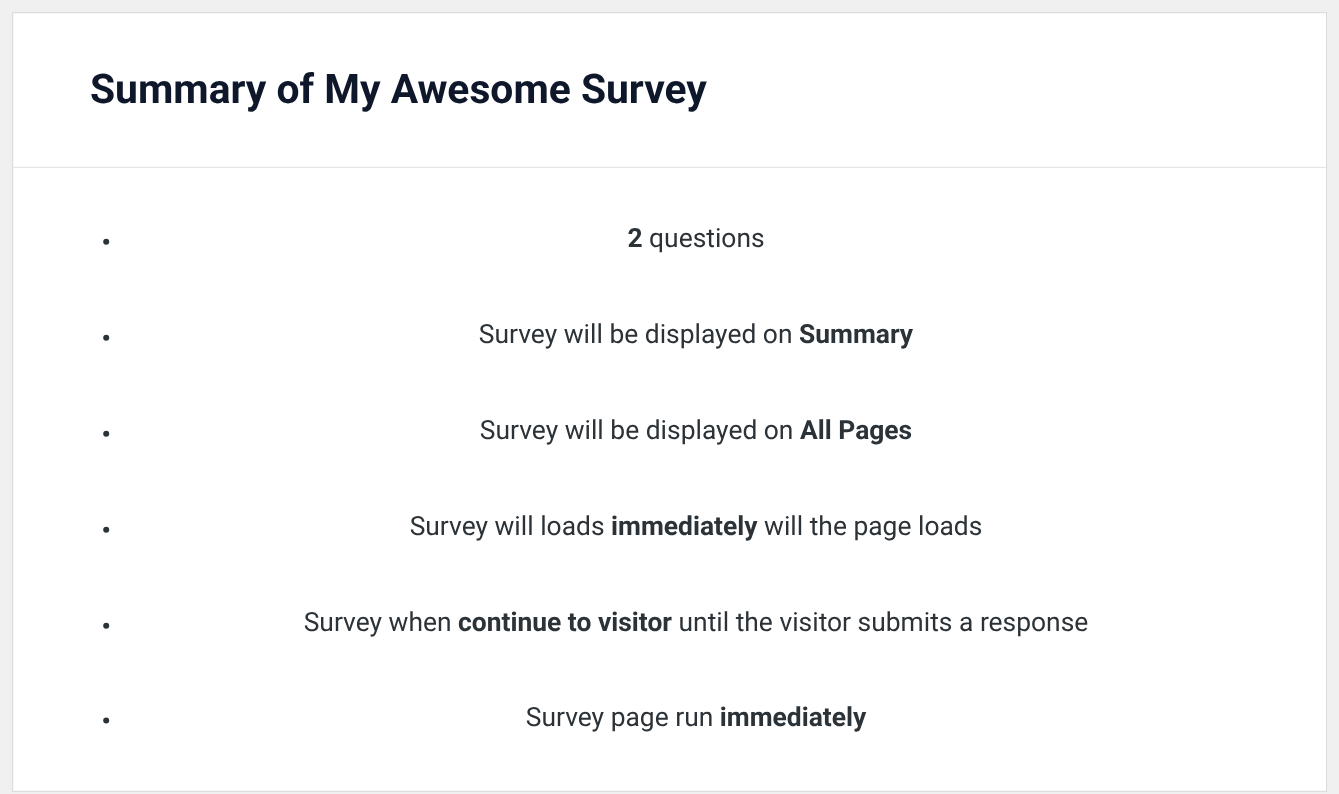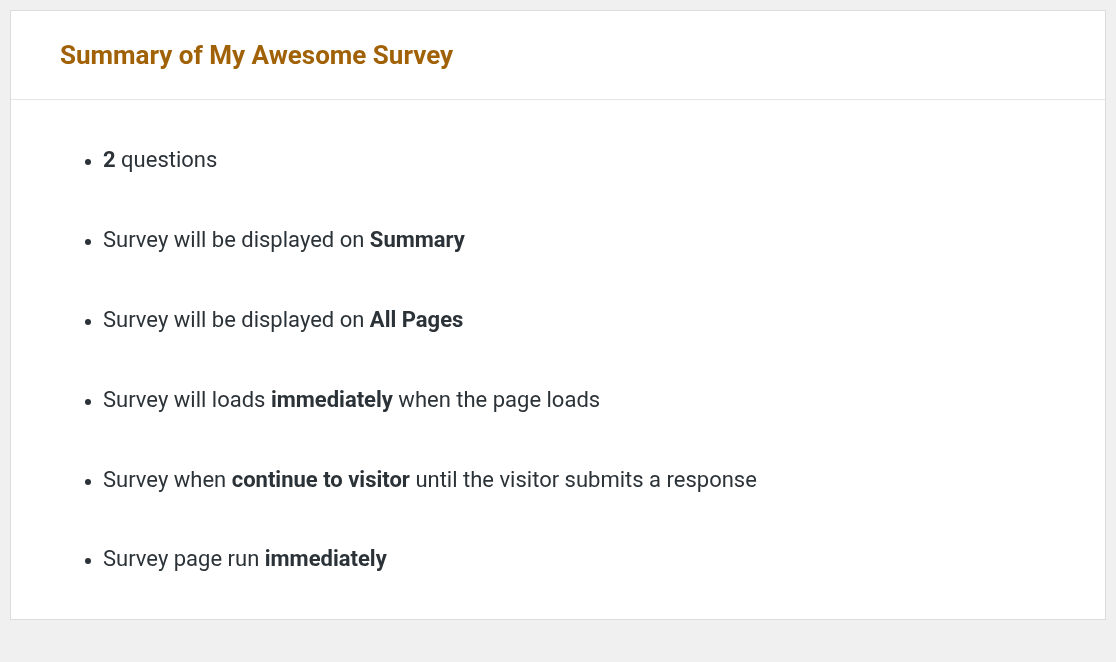"Summary of My Awesome Survey" .card-header h2 { color: #a16207 -> #0f172a; font-size: 26px -> 34px; margin: 1px -> 16px }
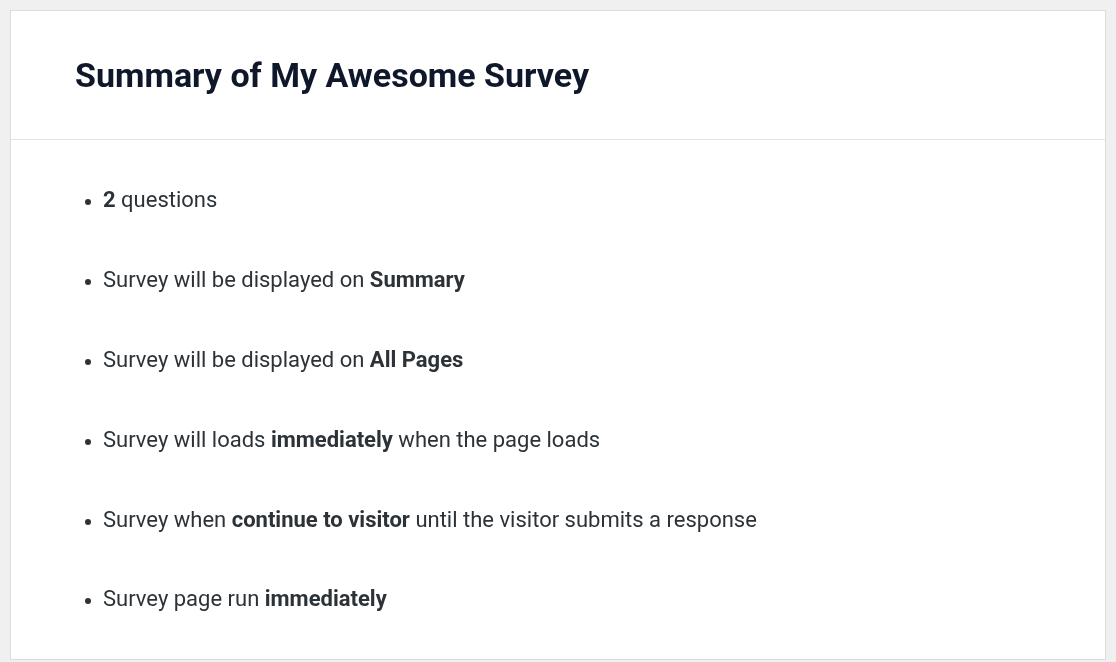"2 questions" .card-body { text-align: none -> center }
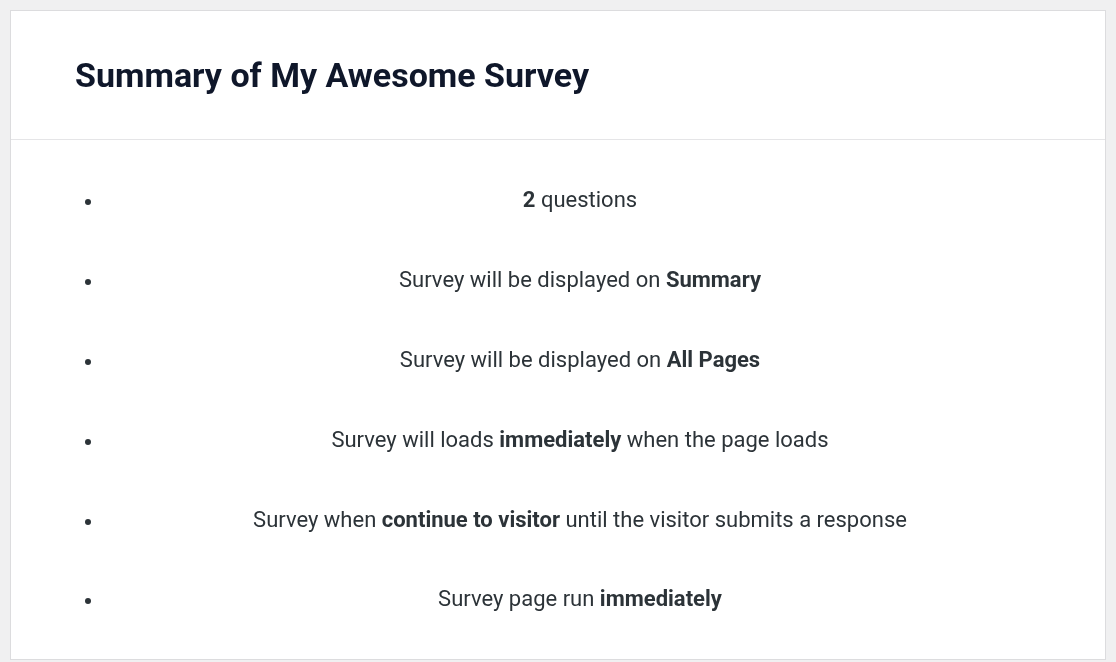"when the page loads" span { text: when -> will }
